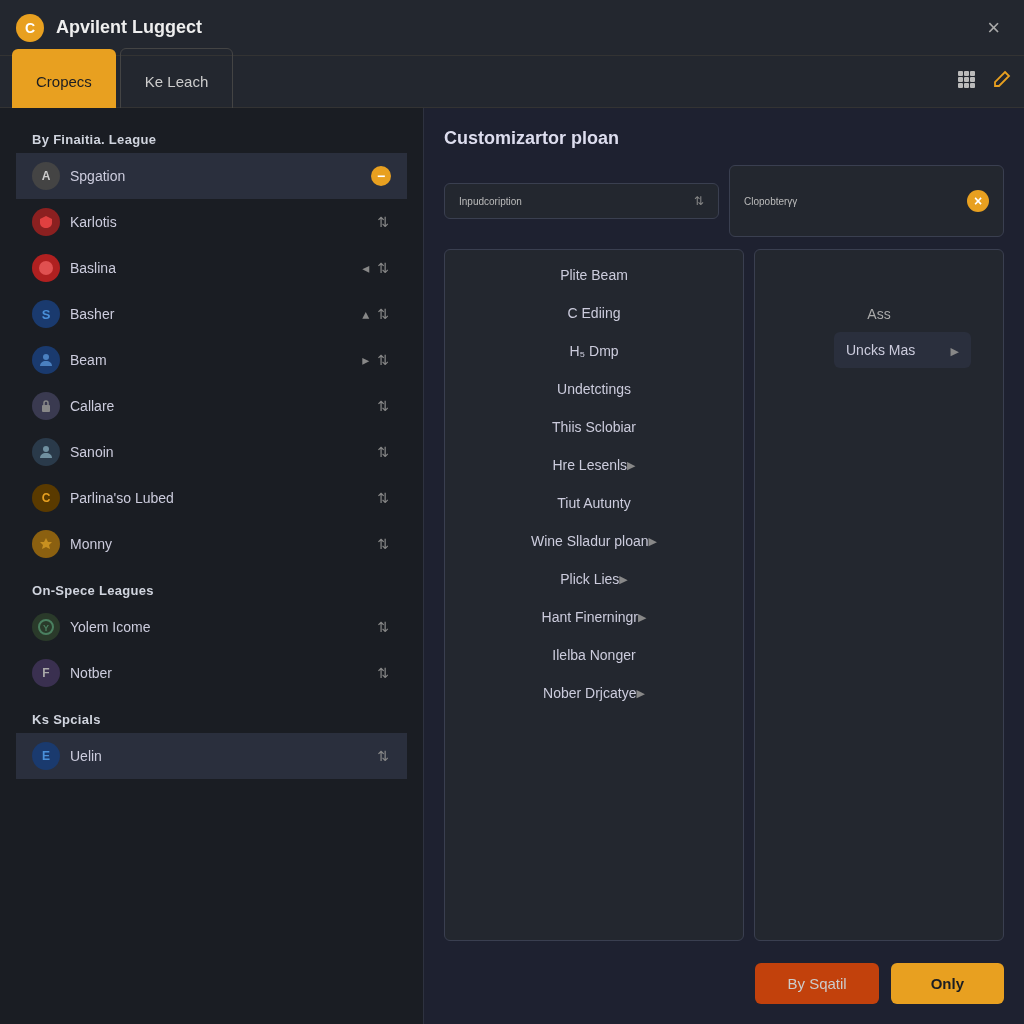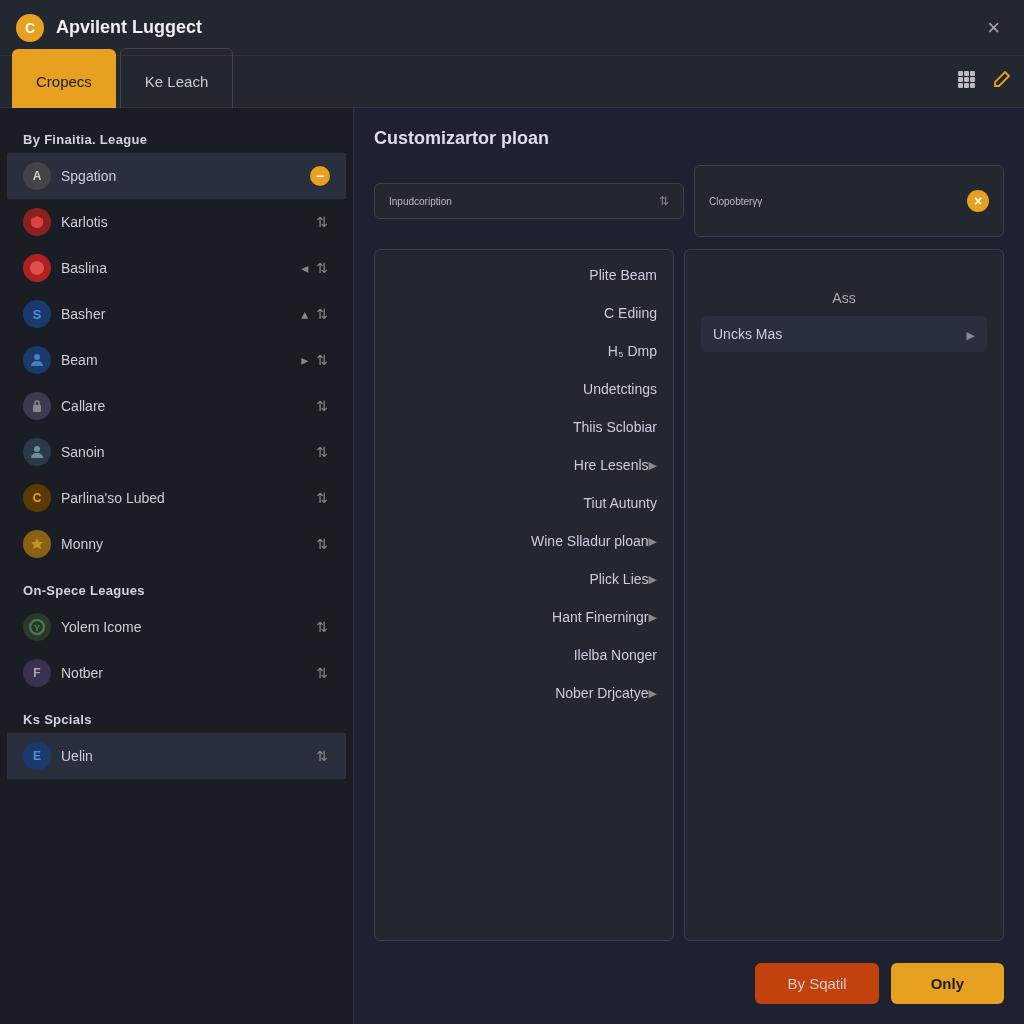"By Finaitia. League" .left-panel { padding: 16px 7px -> 16px 16px; width: 354px -> 424px }
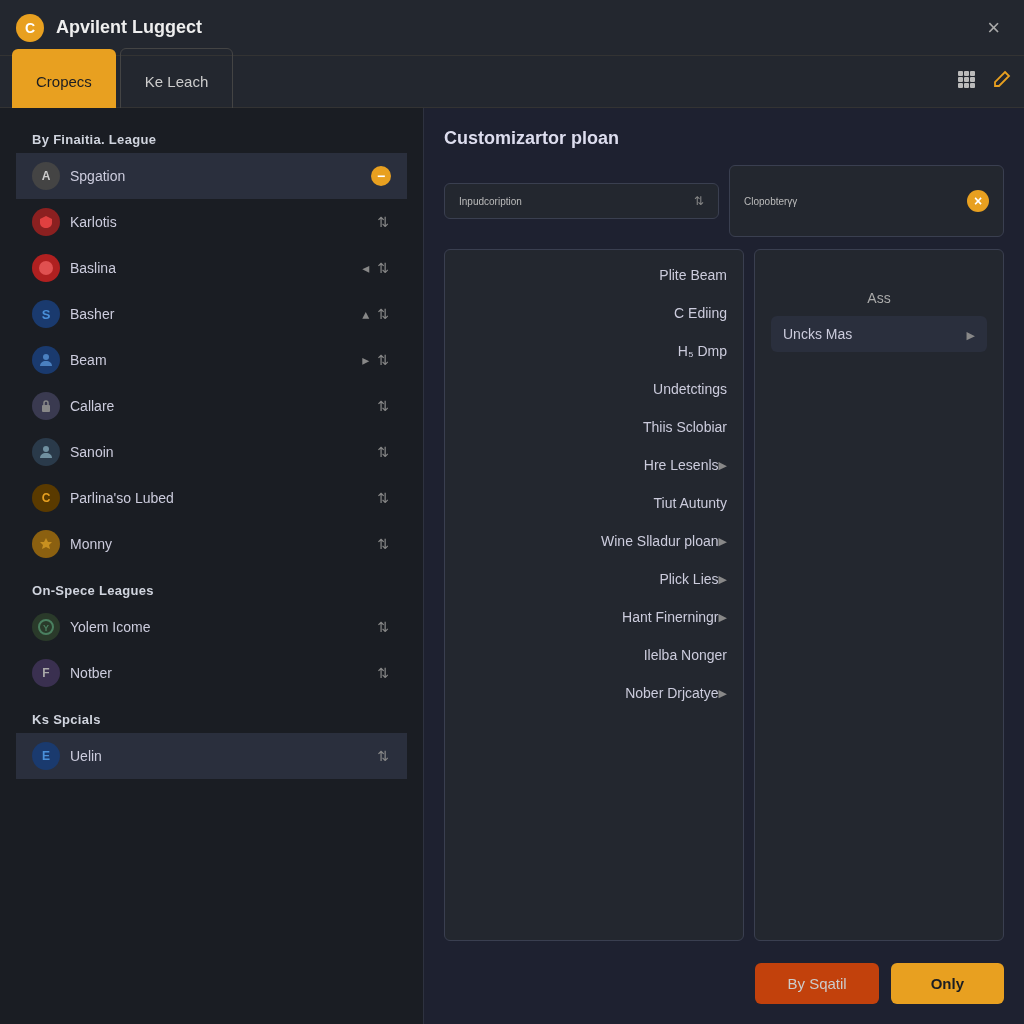"Plite Beam" .menu-item { justify-content: flex-end -> center }
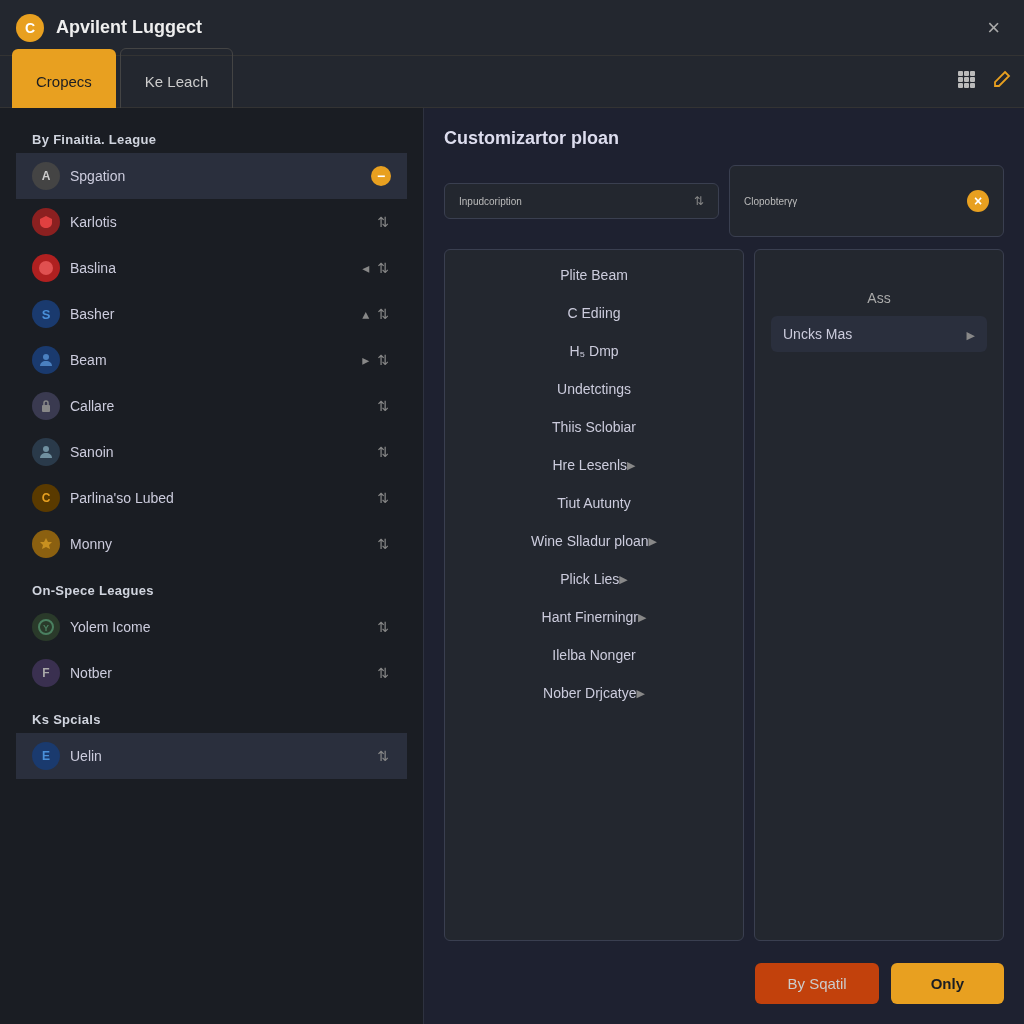"Ass" .right-sub-panel { padding: 16px -> 32px }
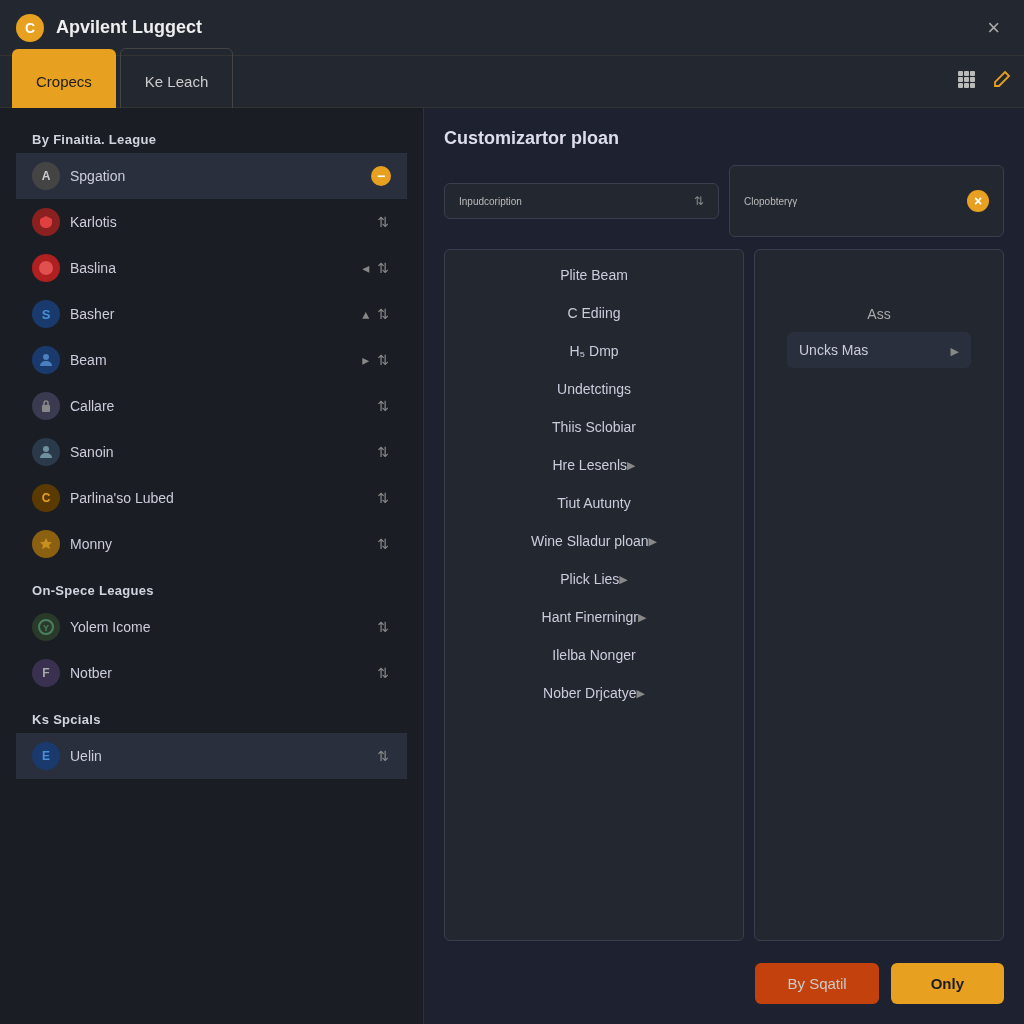"Uncks Mas" .sub-item { margin-left: none -> 47px }
